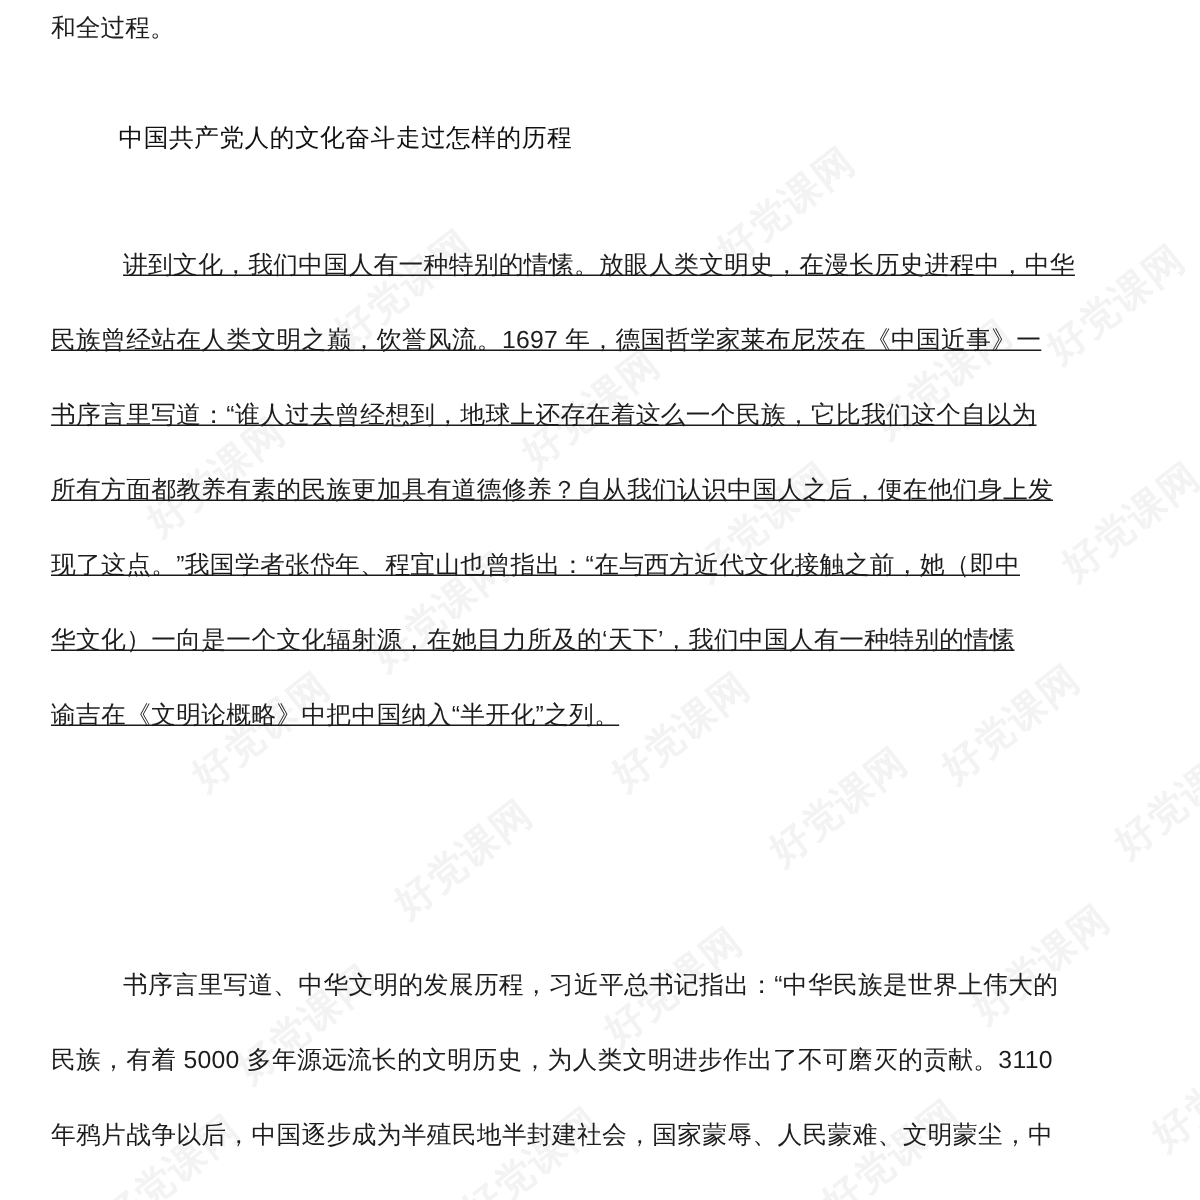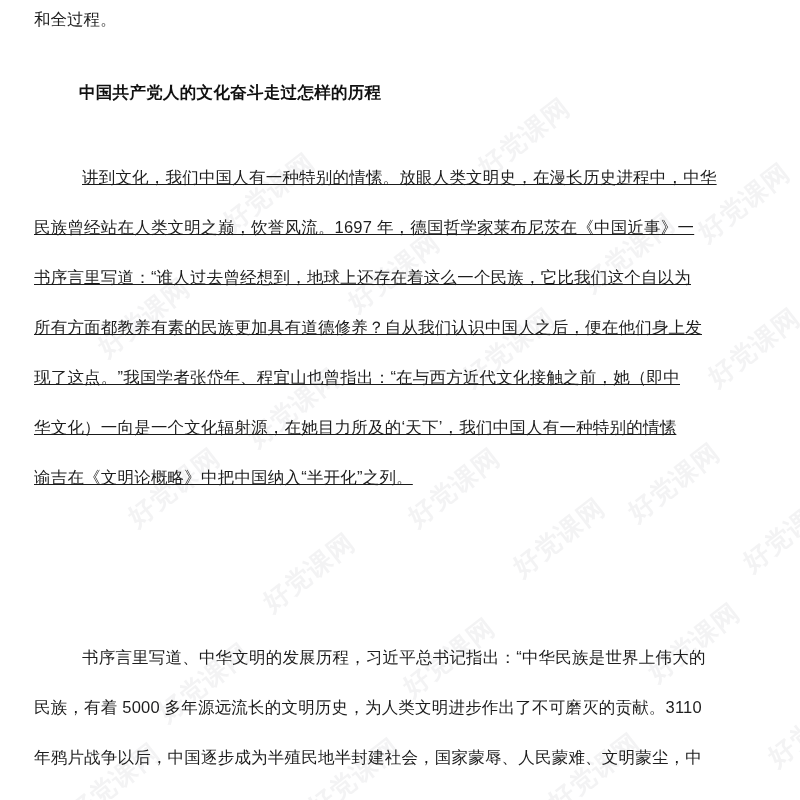"中国共产党人的文化奋斗走过怎样的历程" .heading { font-weight: 700 -> 400 }
